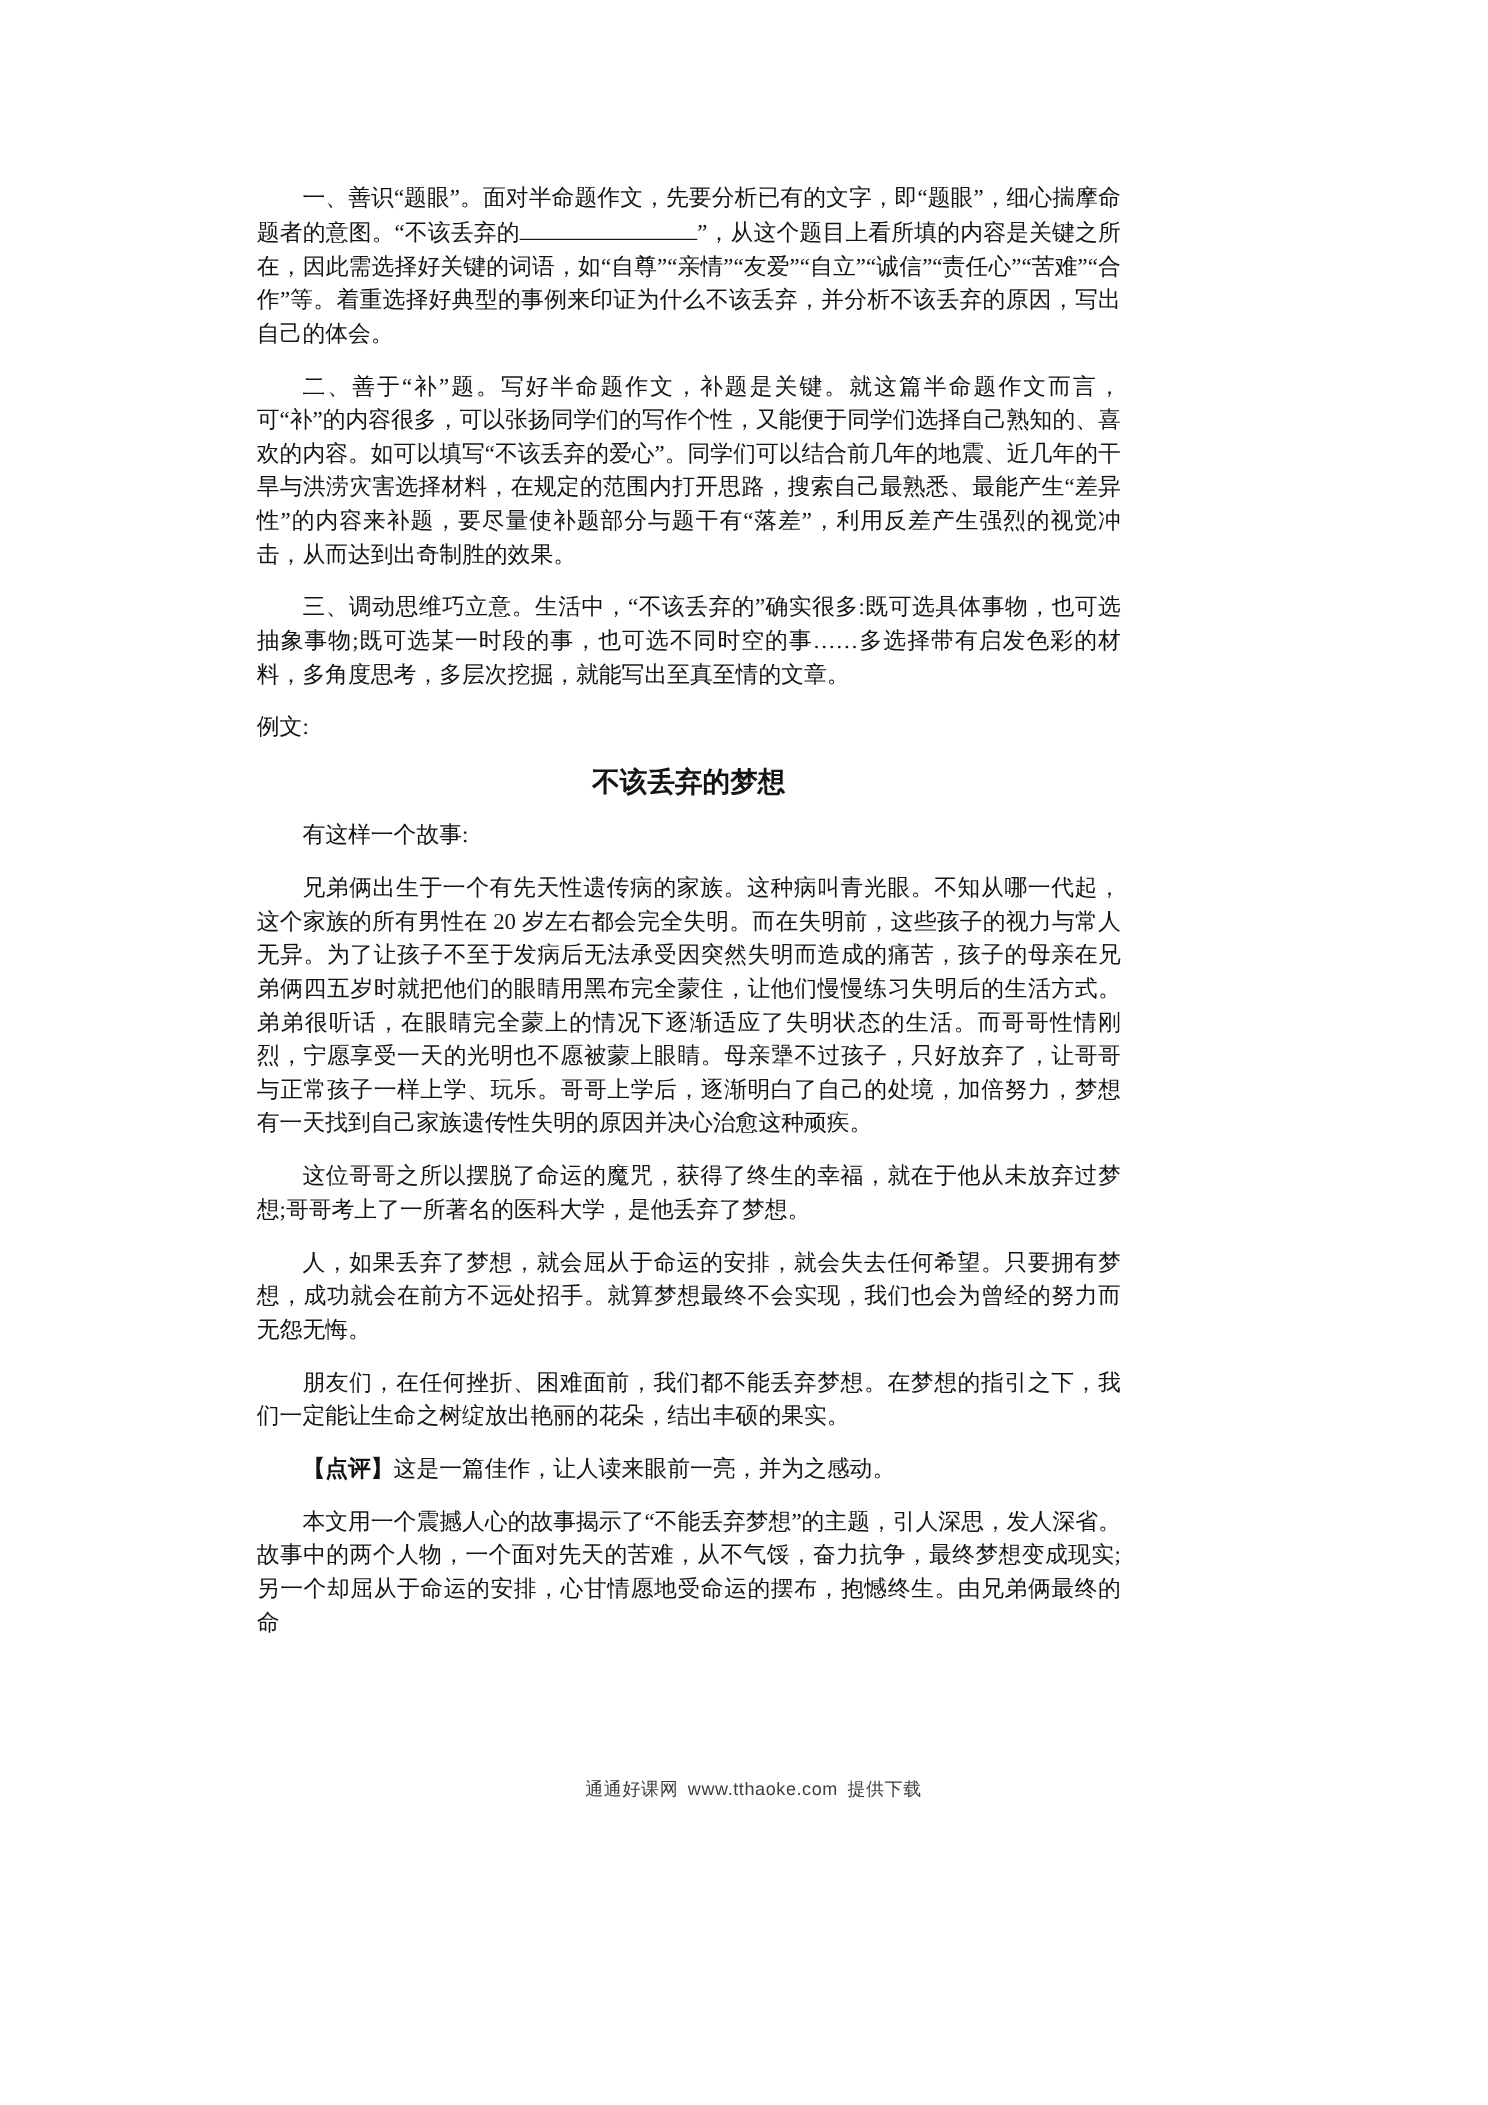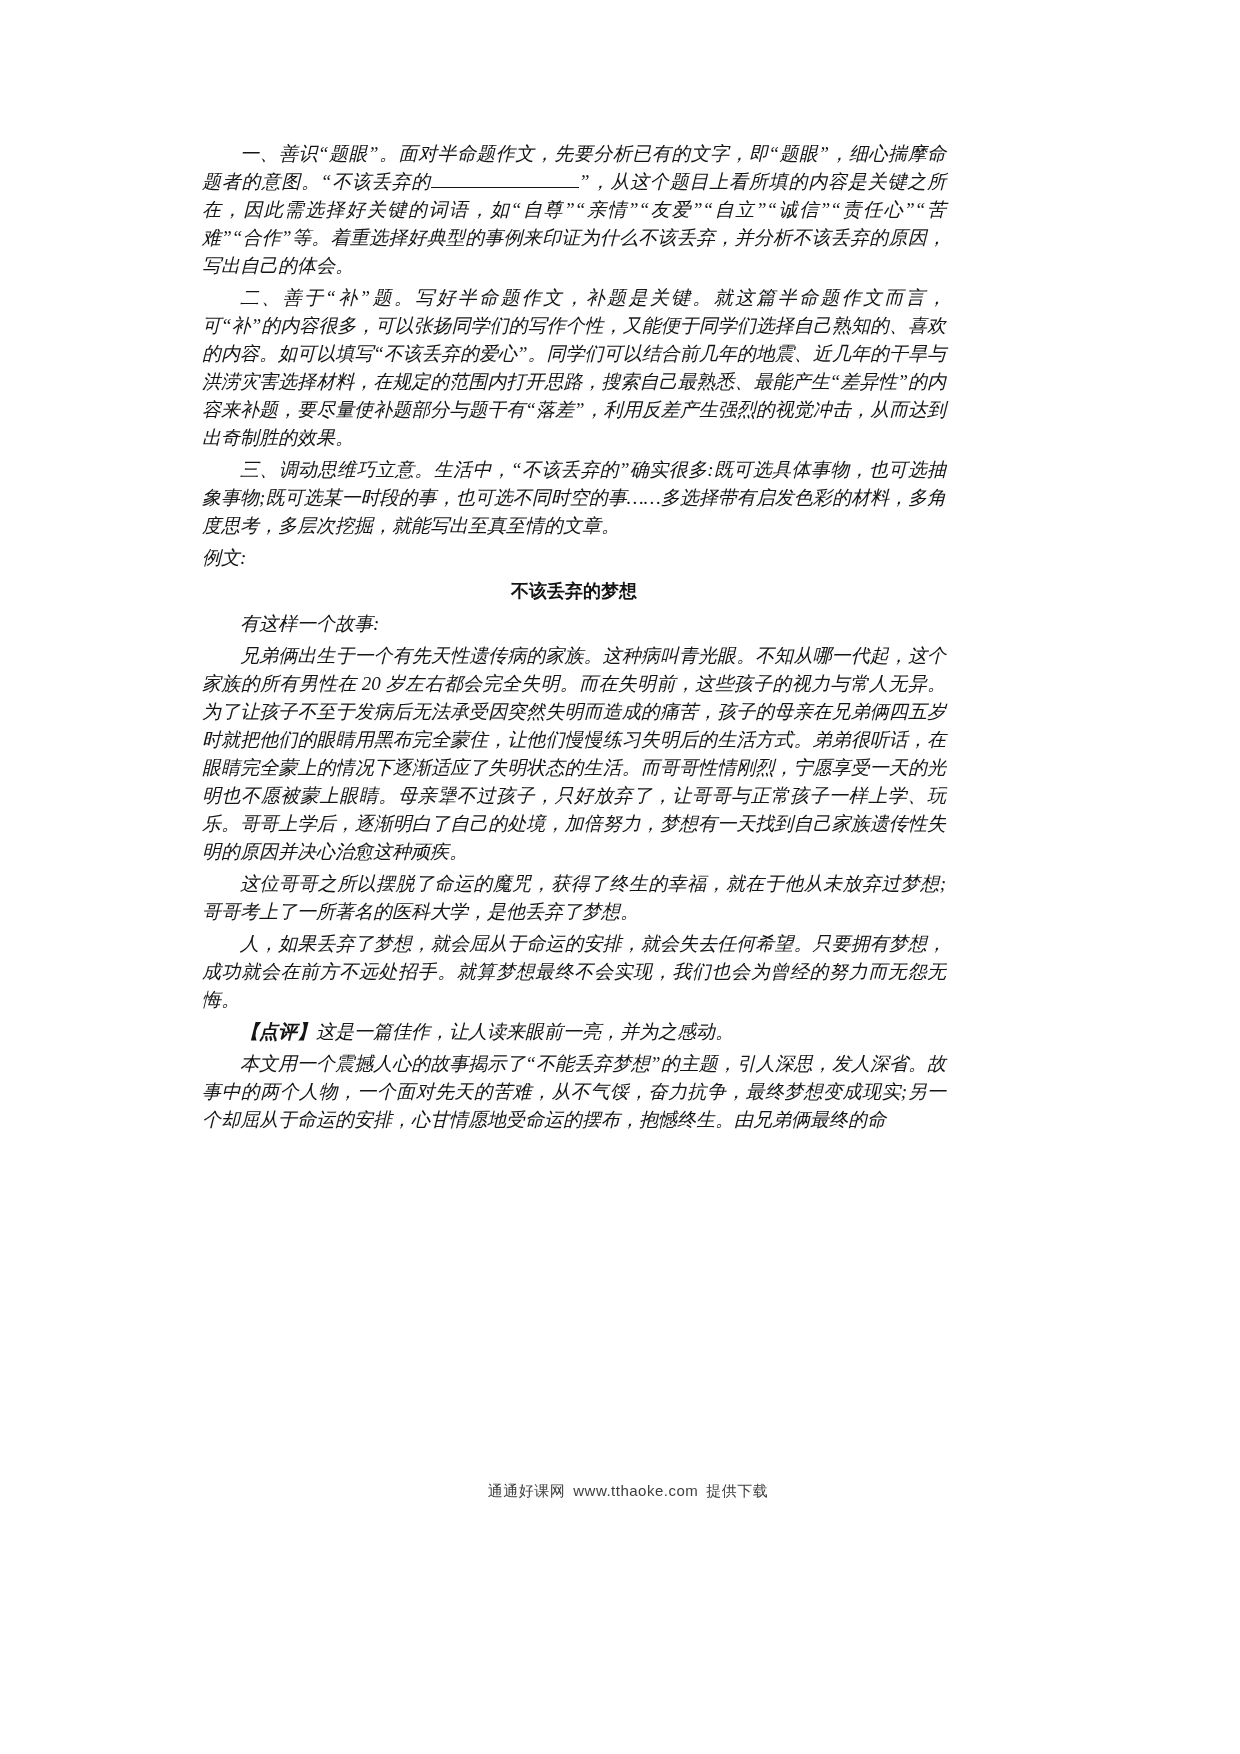"一、善识“题眼”。面对半命题作文，先要分析已有的文字，即“题眼”，细心揣摩命题者" .para { font-style: italic -> none; margin: 4px -> 16px }
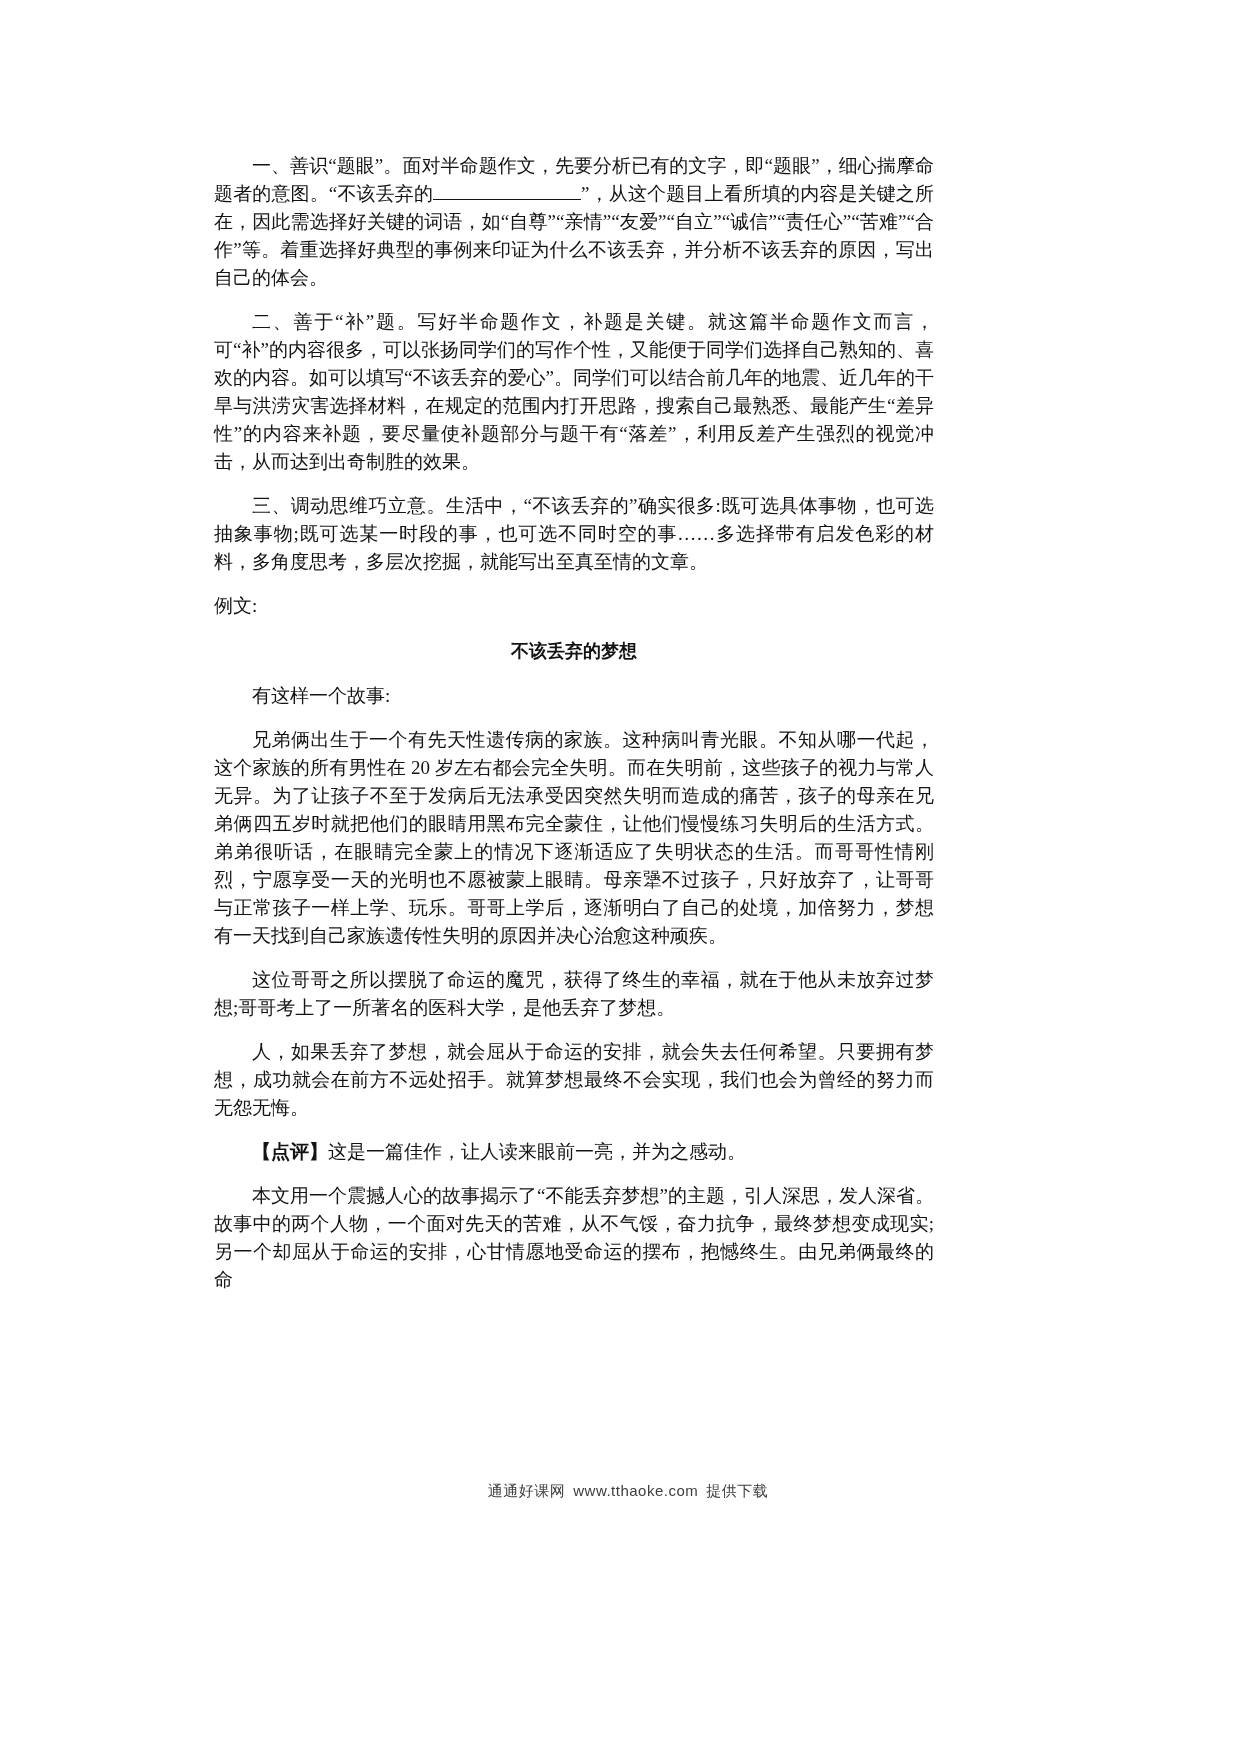"不该丢弃的梦想" .essay-title { font-size: 18px -> 23px }
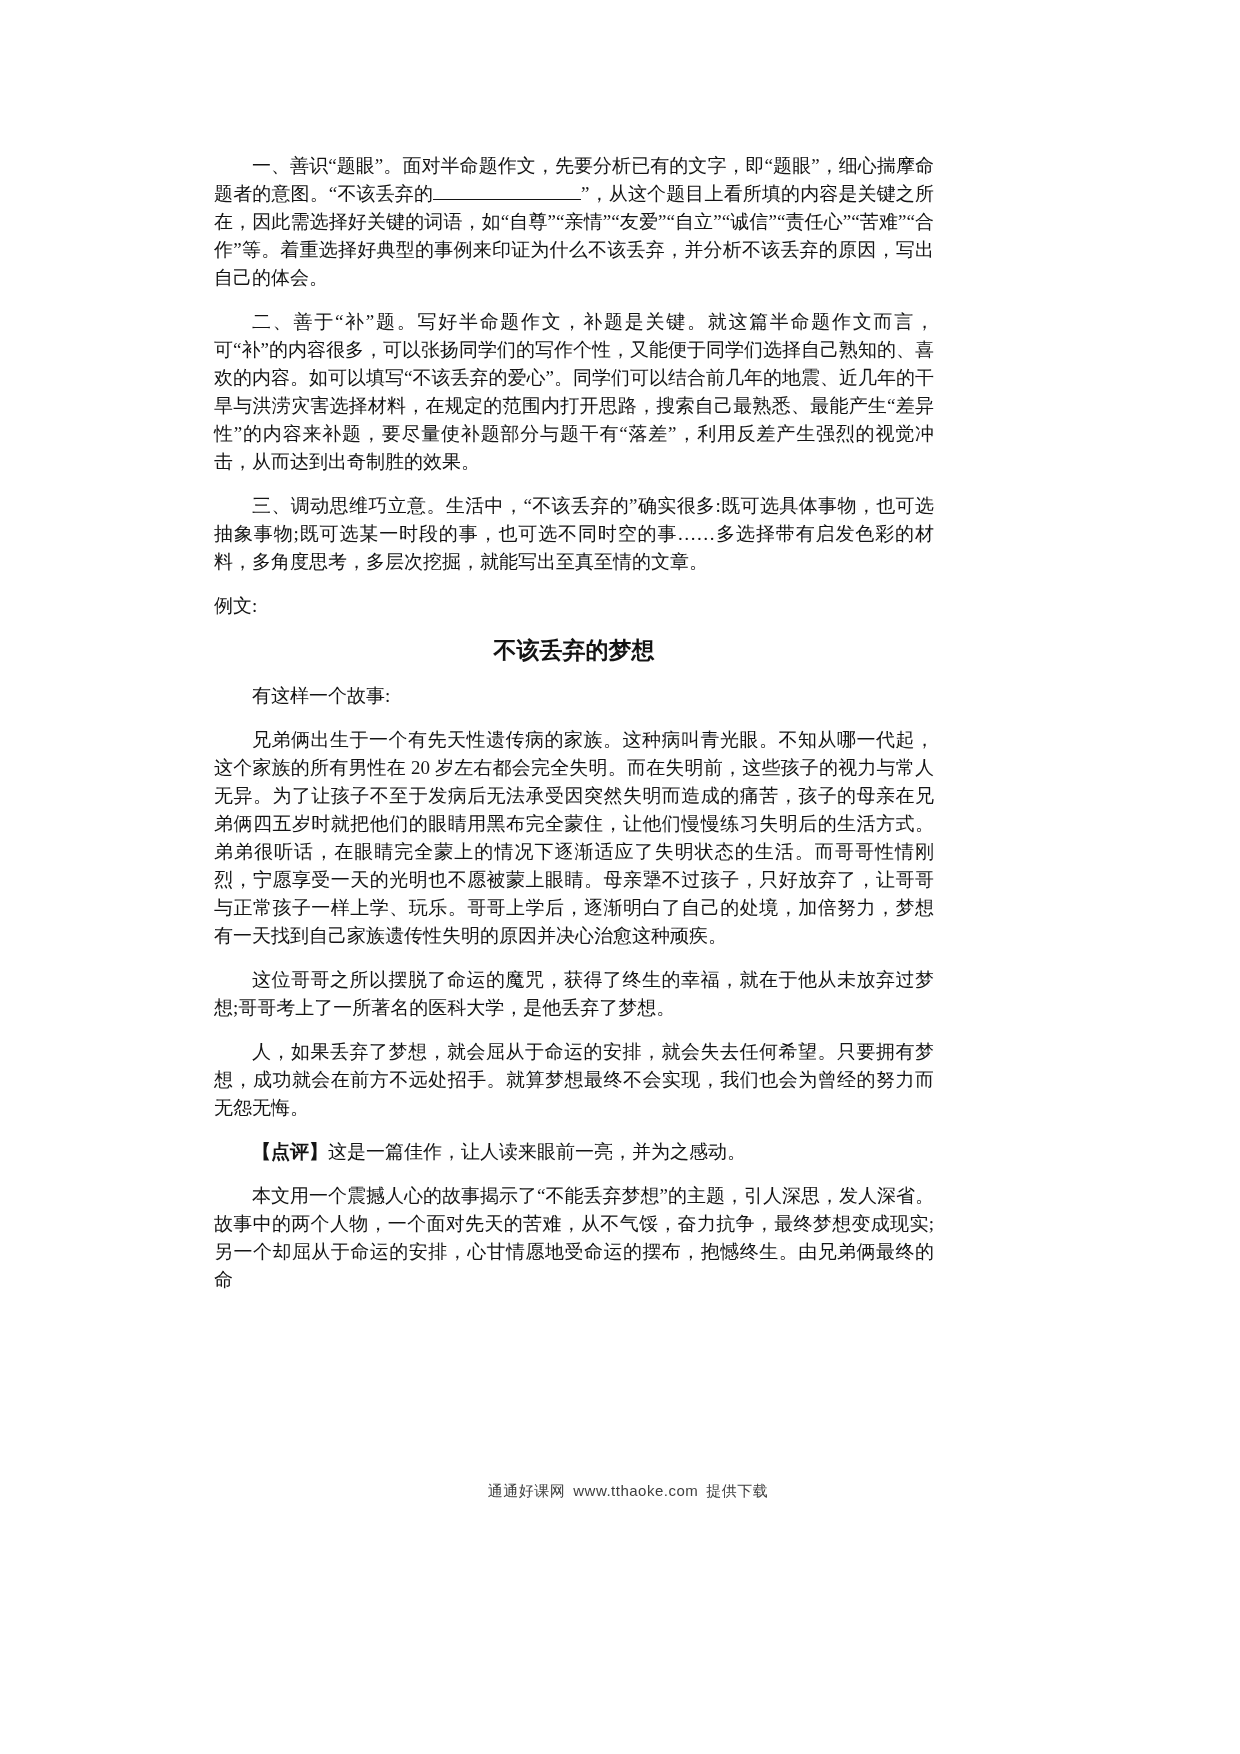"朋友们，在任何挫折、困难面前，我们都不能丢弃梦想。在梦想的指引之下，我们一定能让" p.para { html: none -> <p>朋友们，在任何挫折、困难面前，我们都不能丢弃梦想。在梦想的指引之下，我们一定能让生命之树绽放出艳丽的花朵，结出丰硕的果实。</p> }
